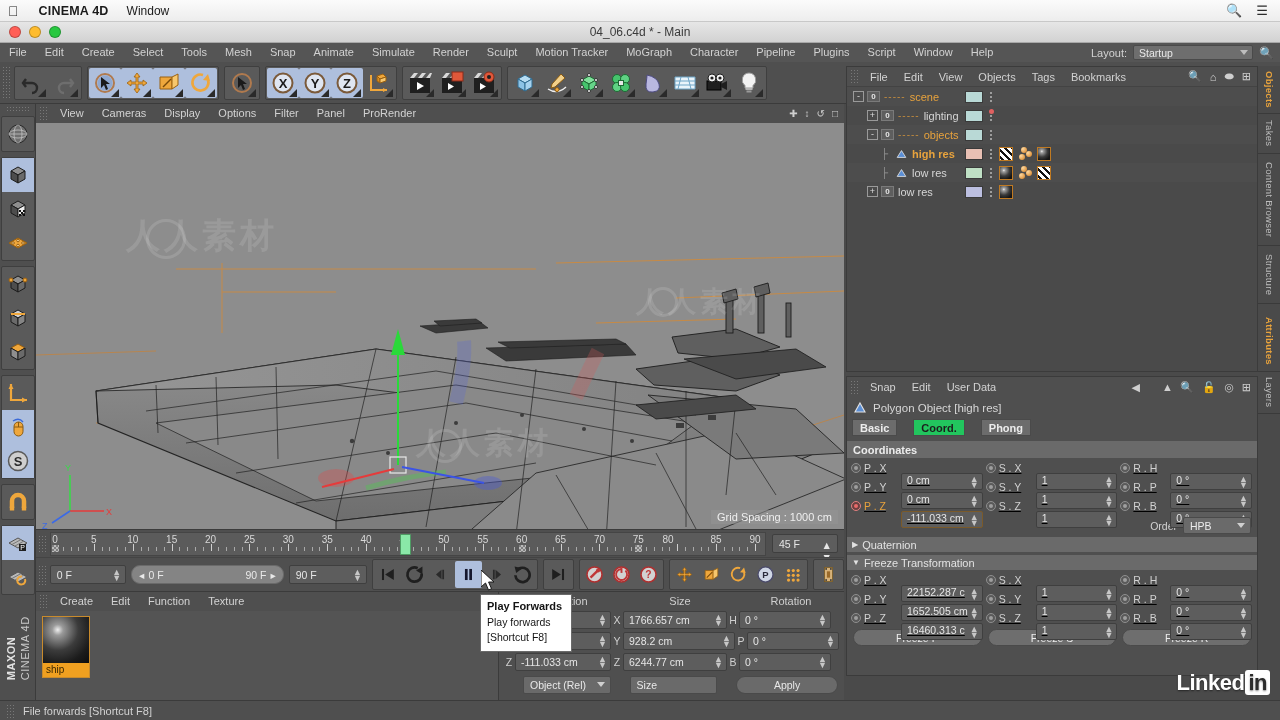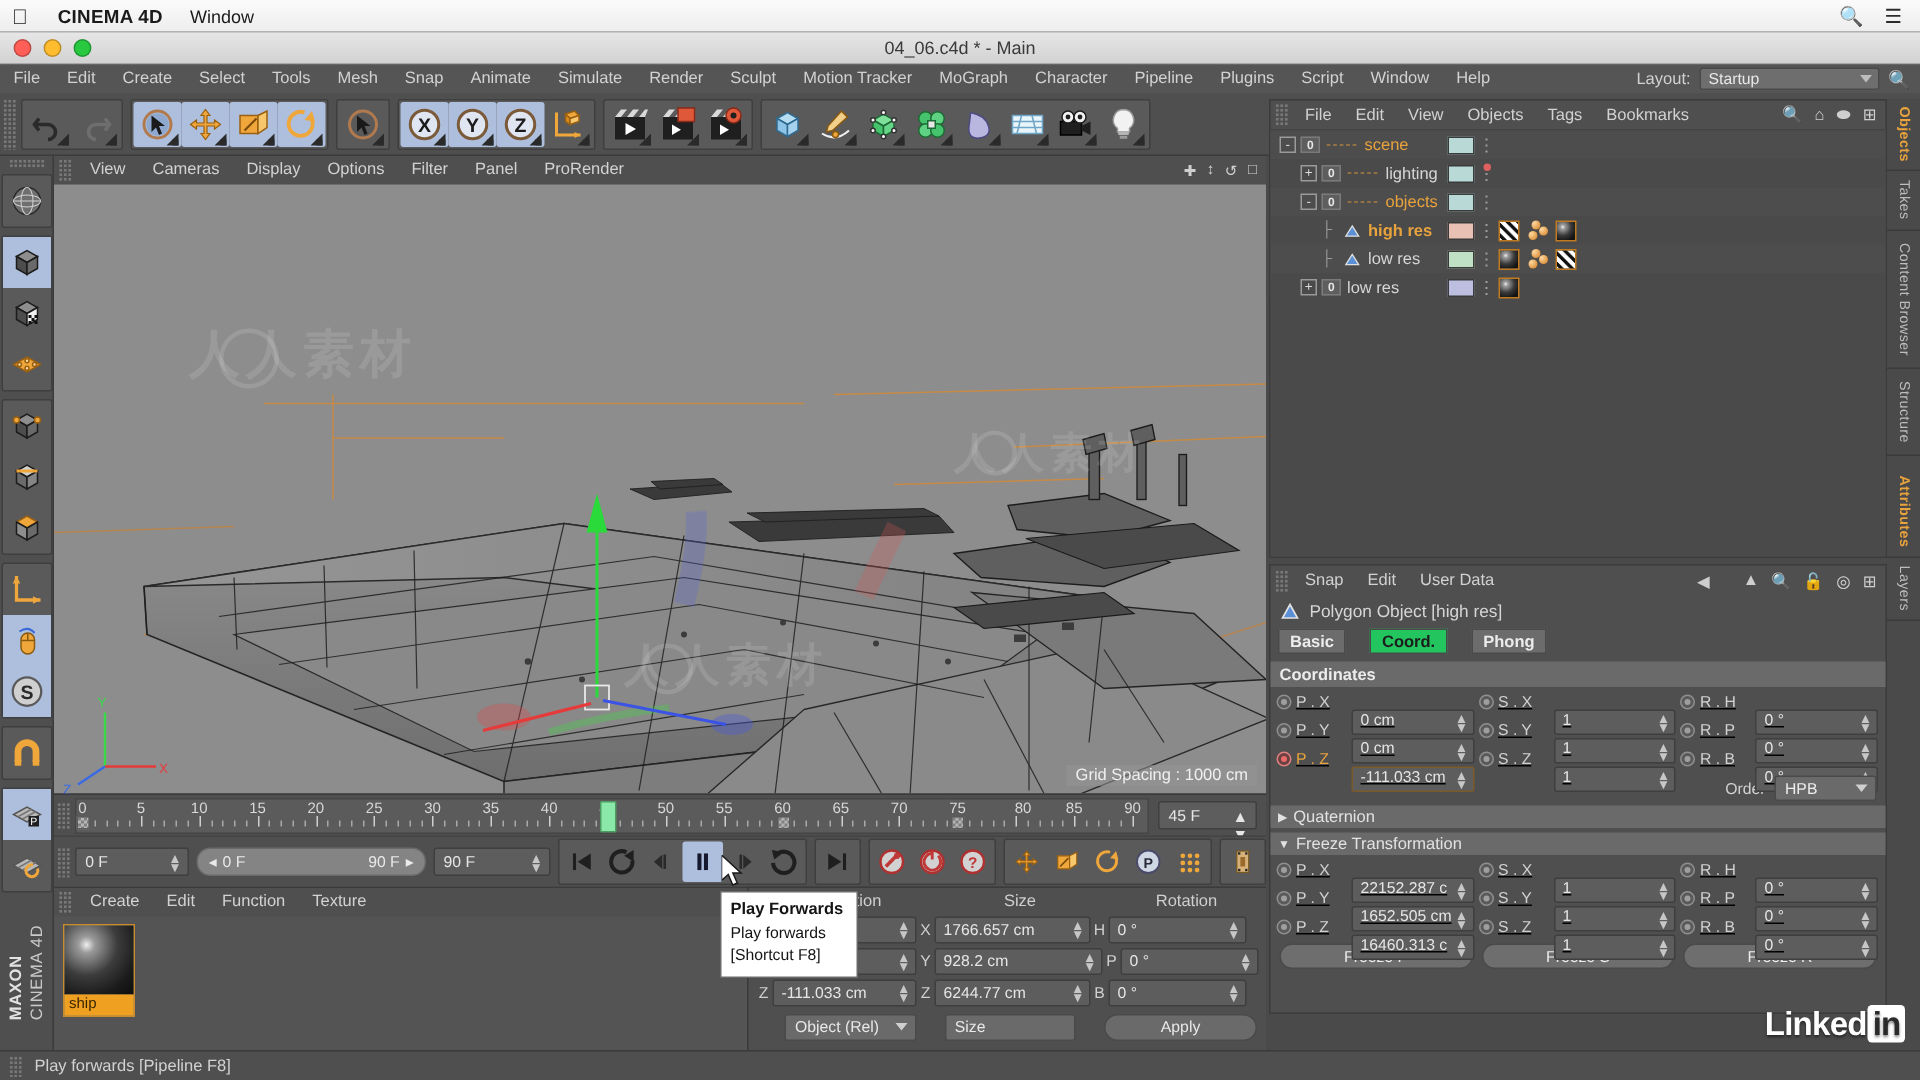"80" span.tl-tick-num { left: 631px -> 617px }
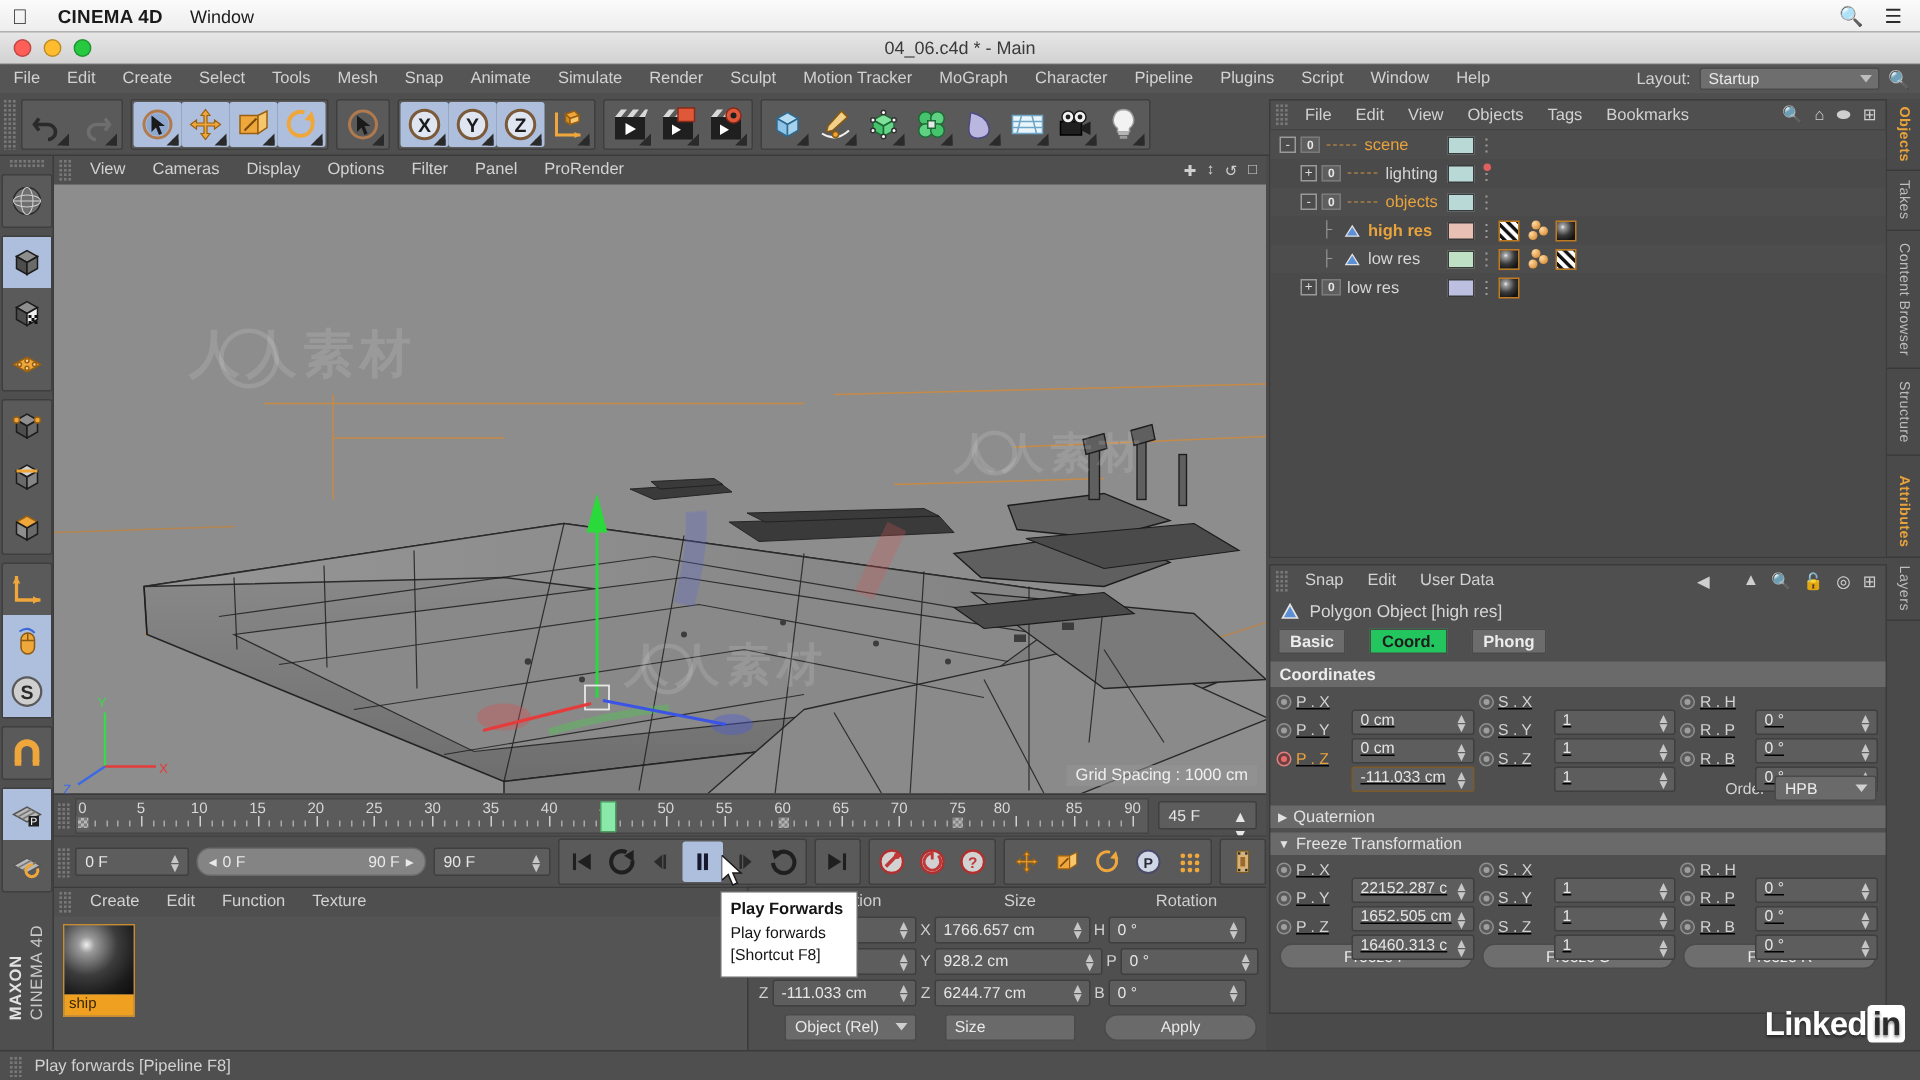"Play forwards [Pipeline F8]" span { text: Play forwards [Pipeline -> File forwards [Shortcut }
